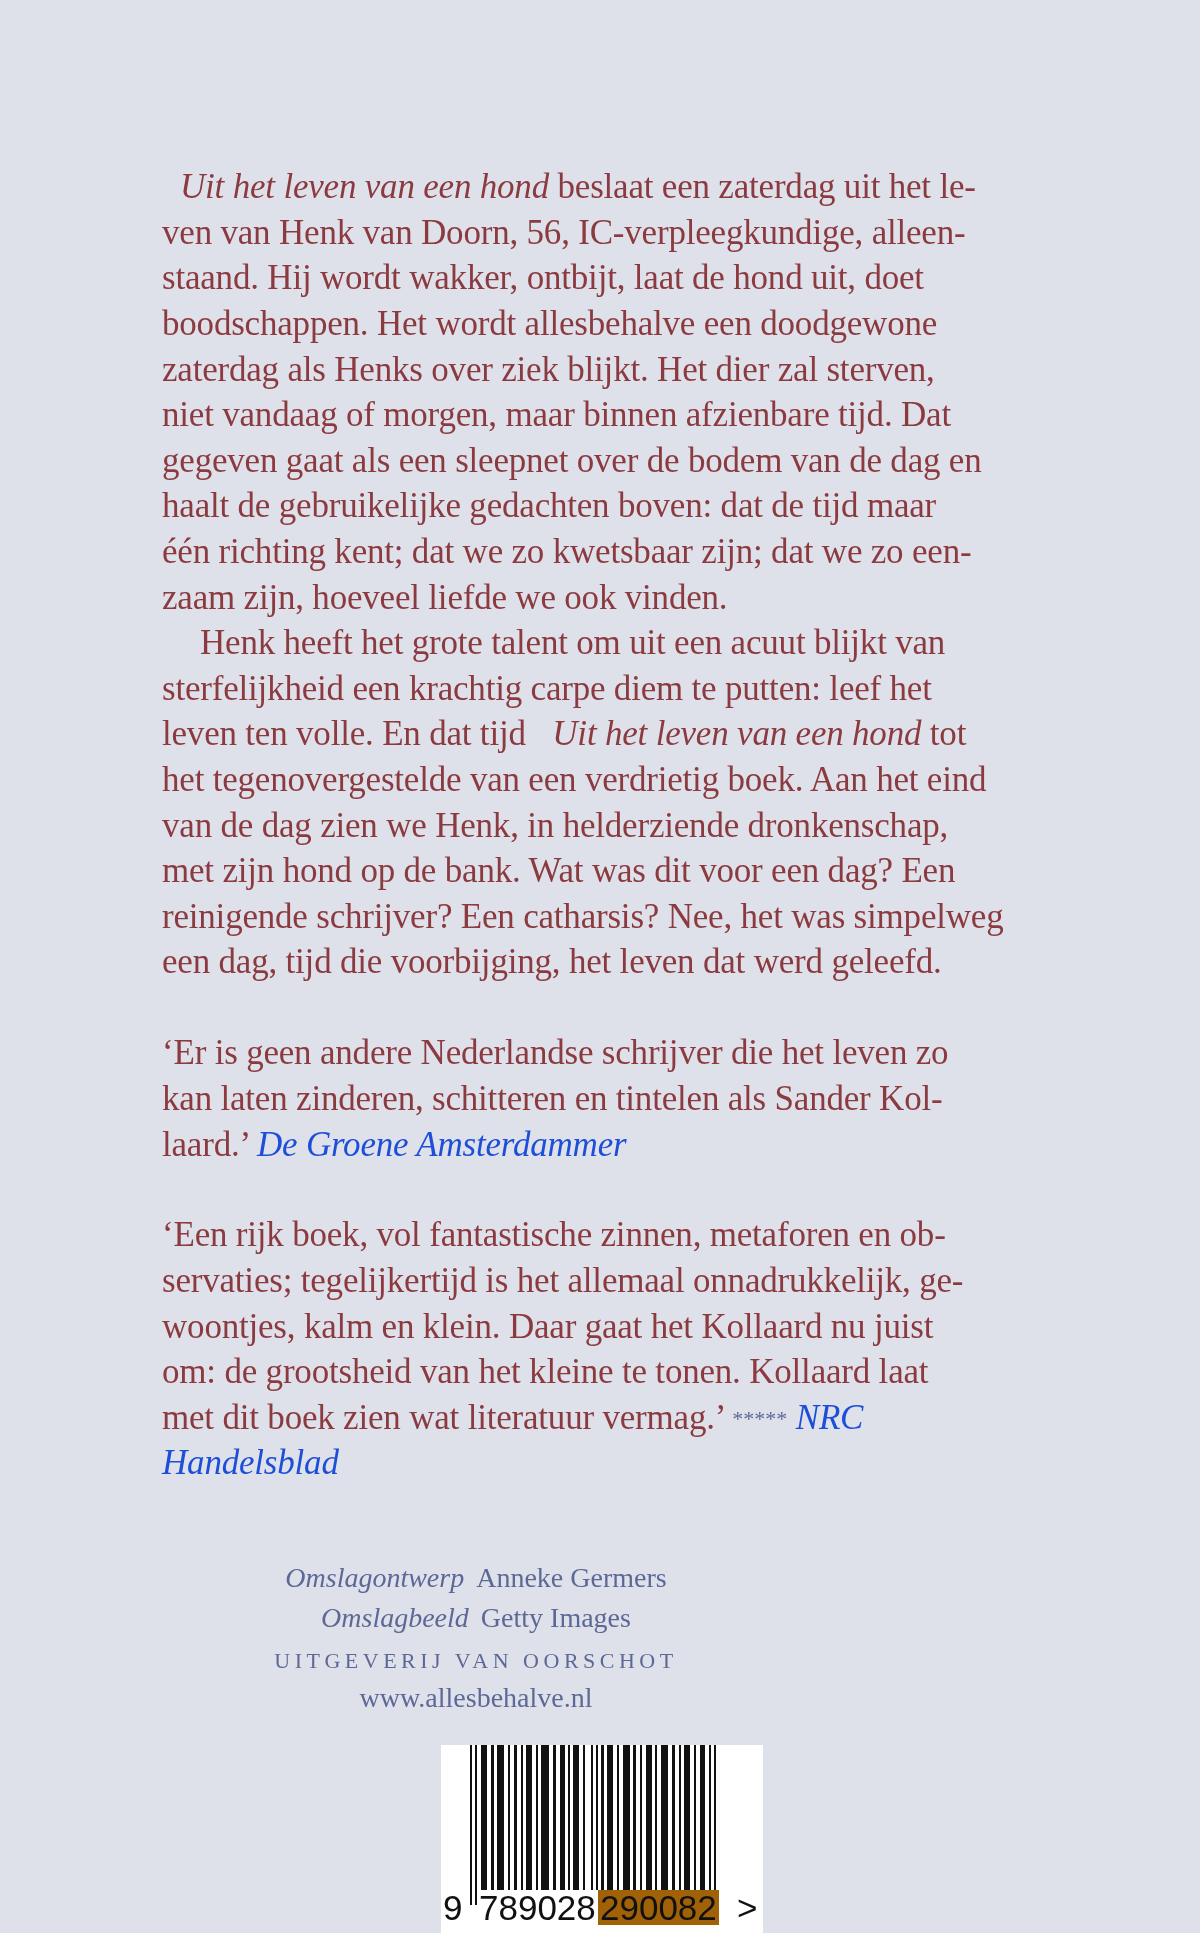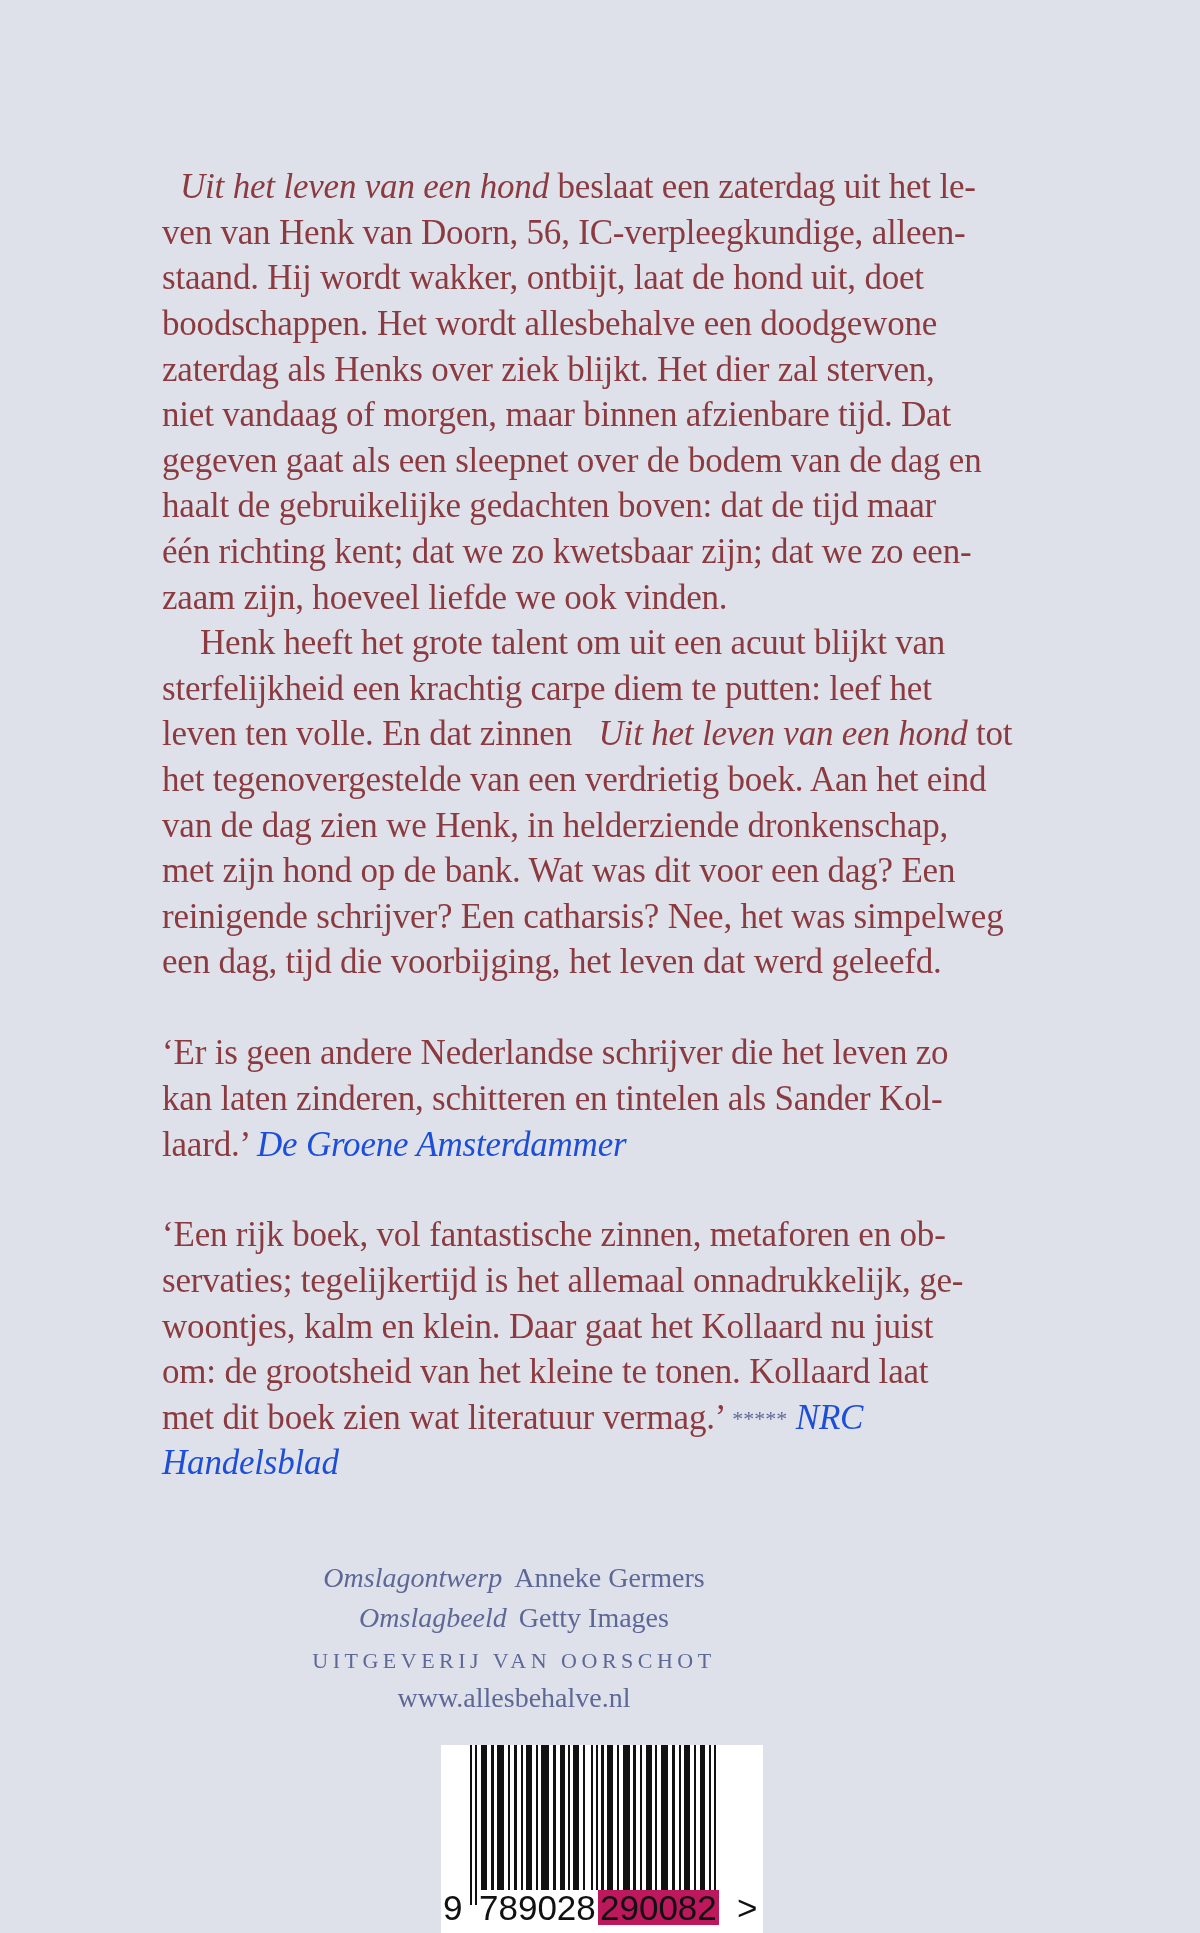"leven ten volle. En dat" span { text: zinnen -> tijd }
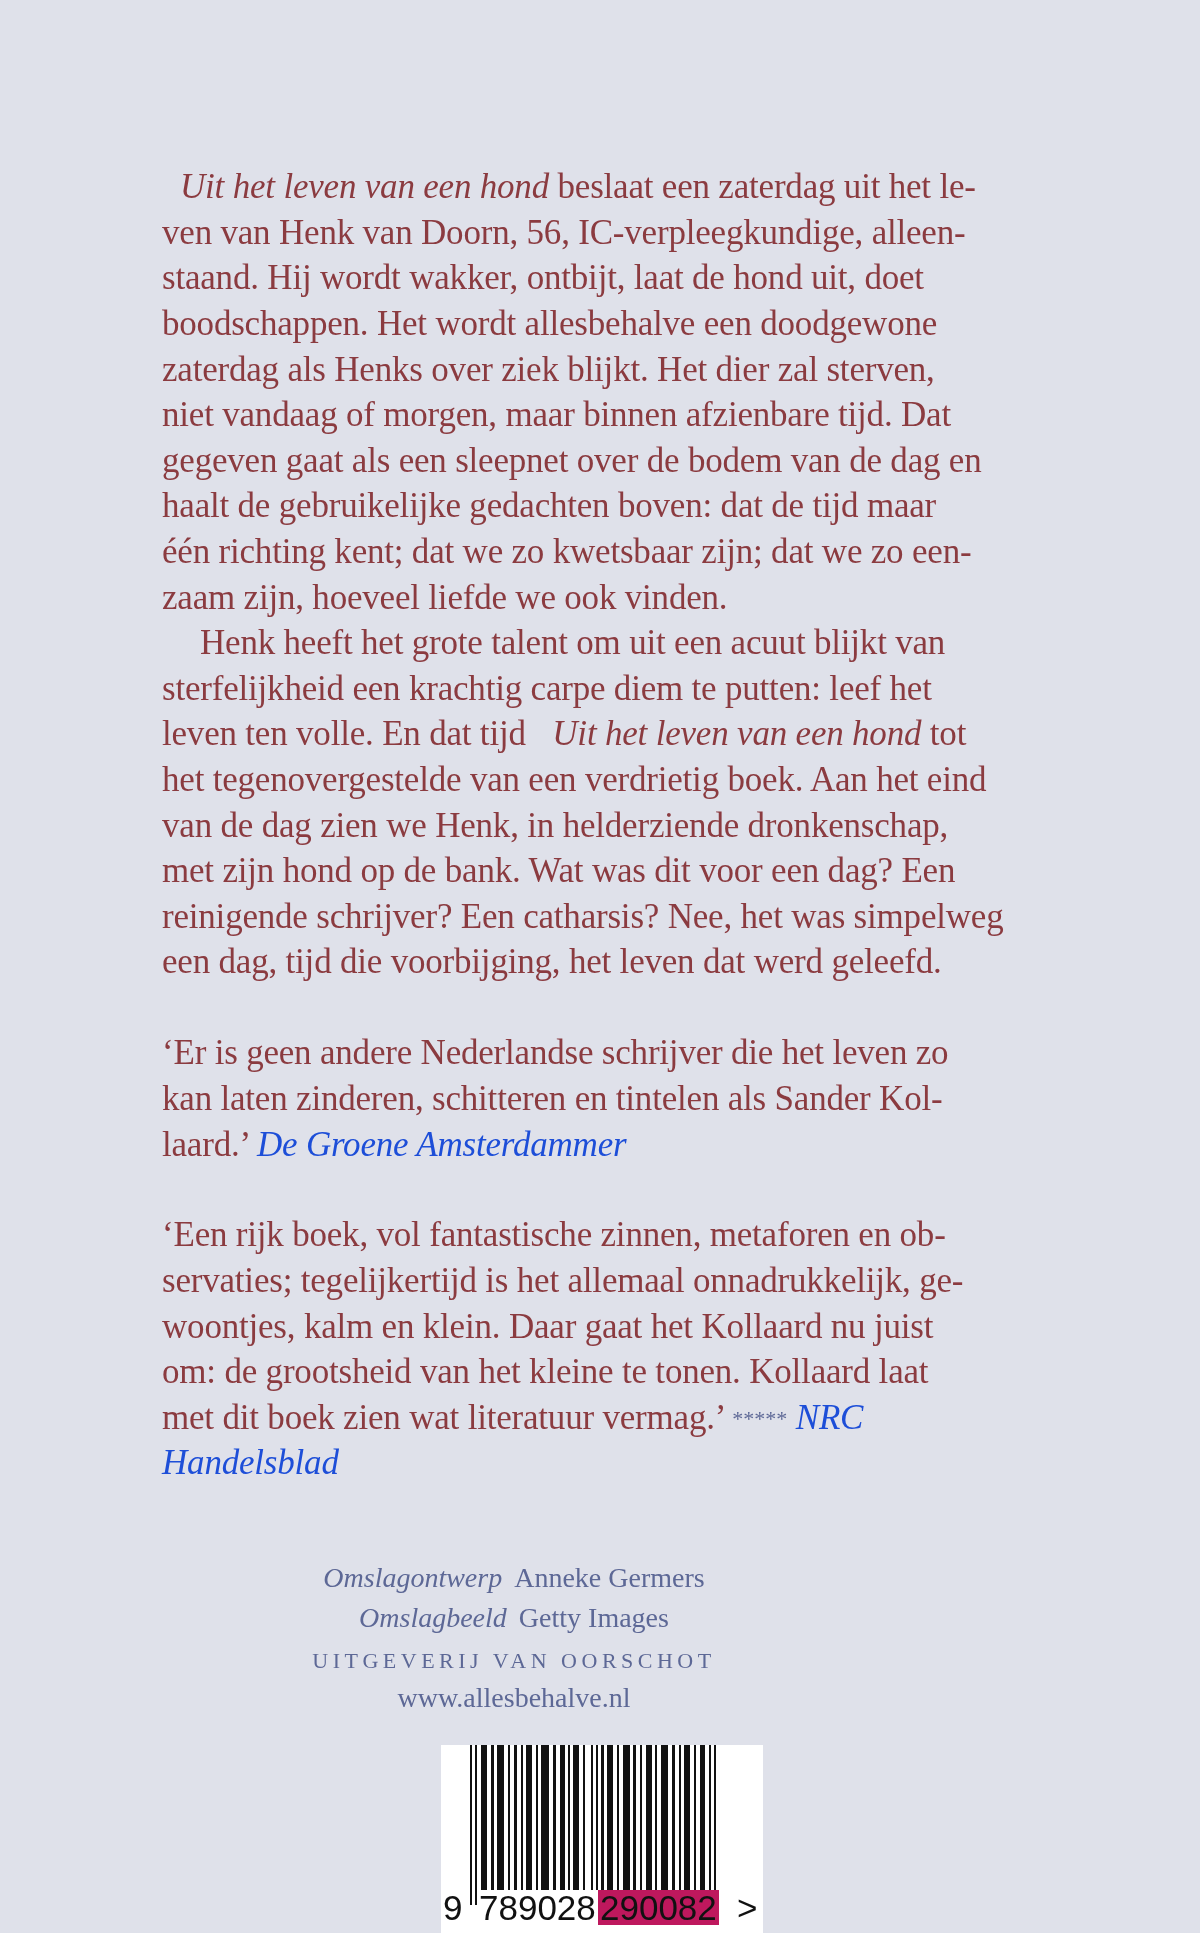"Omslagontwerp Anneke Germers" .credit { padding-left: 38px -> none }
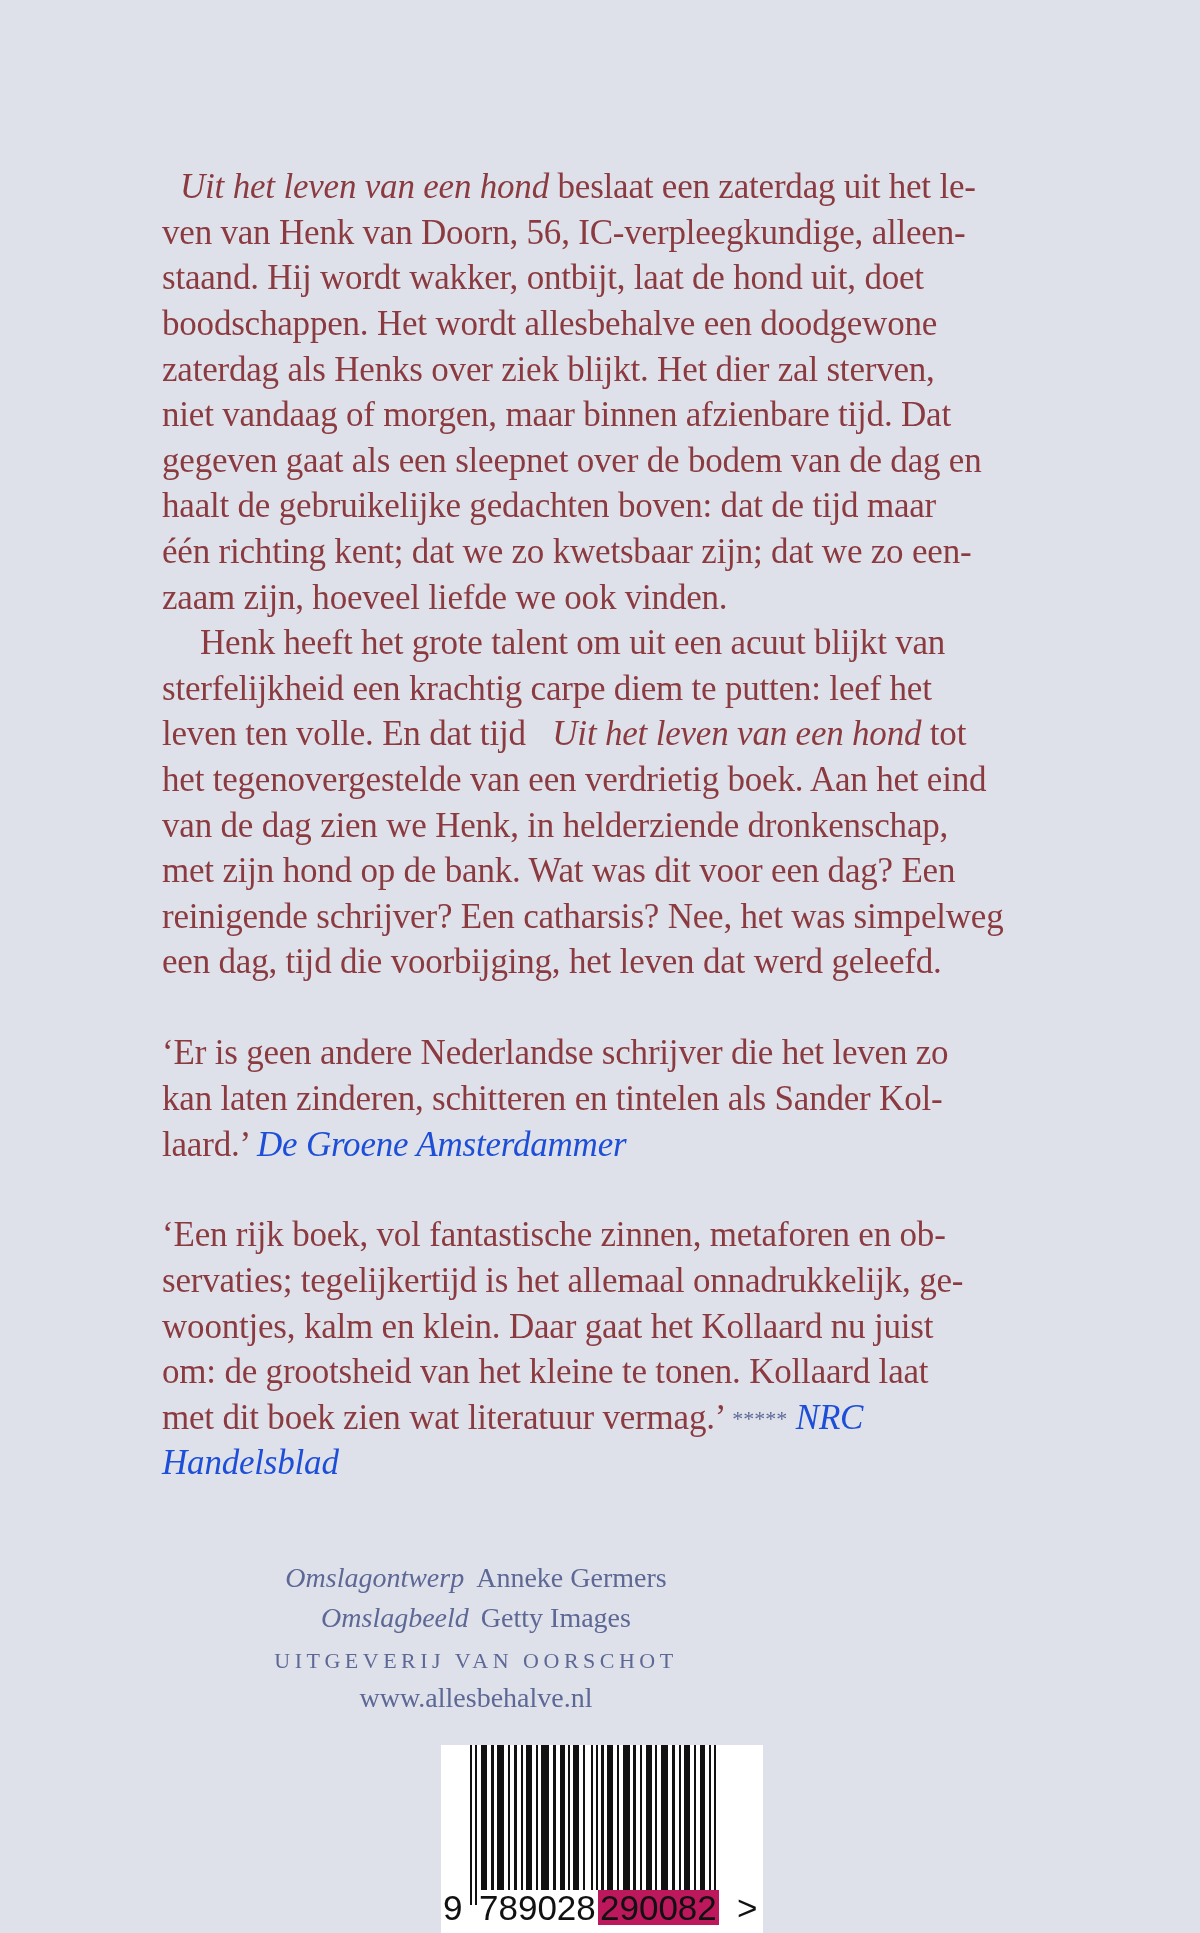"290082" .barcode .d-right { background: #be185d -> #a16207 }
